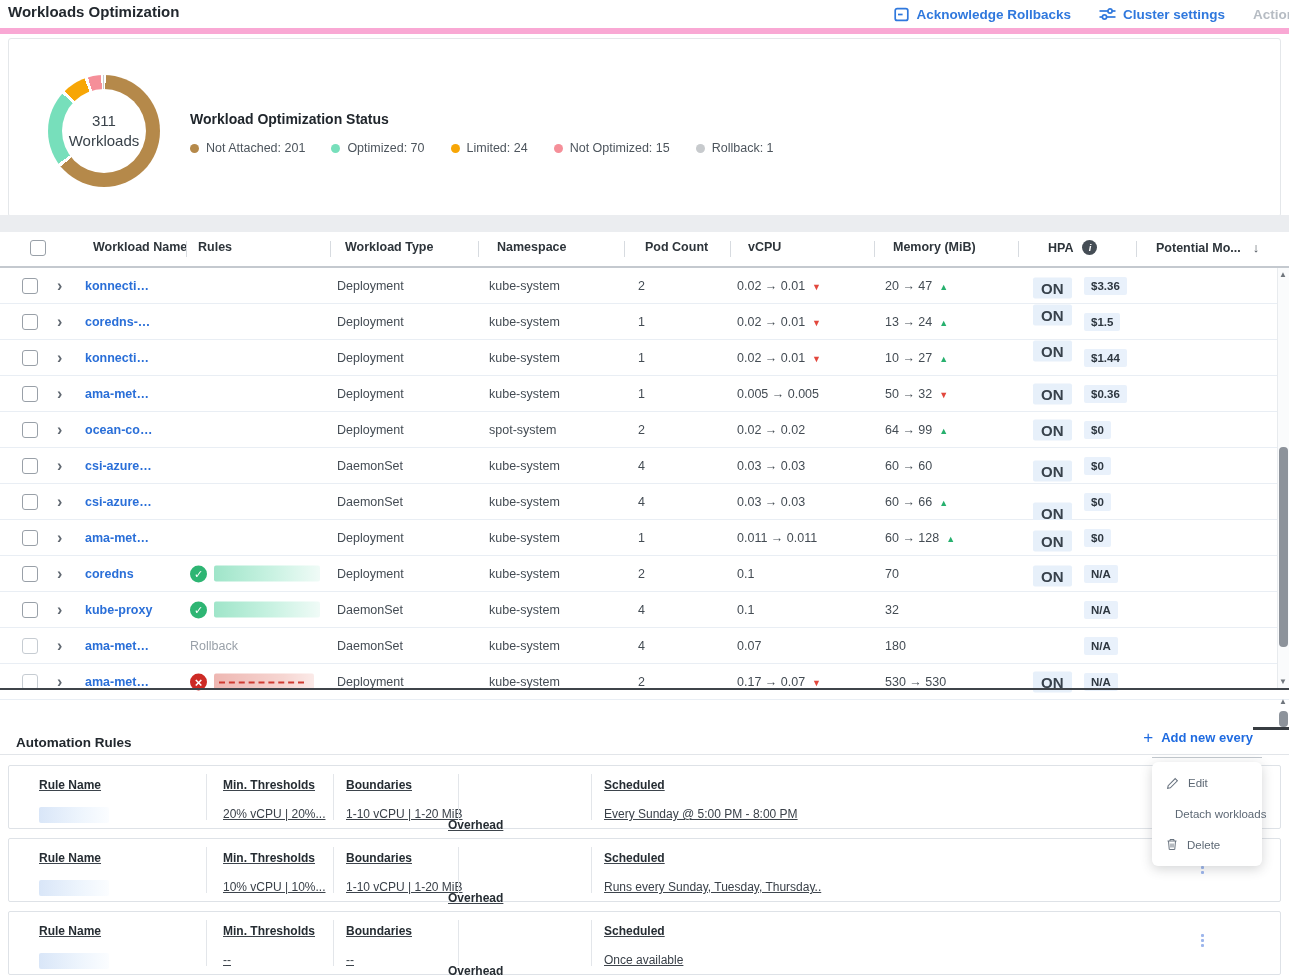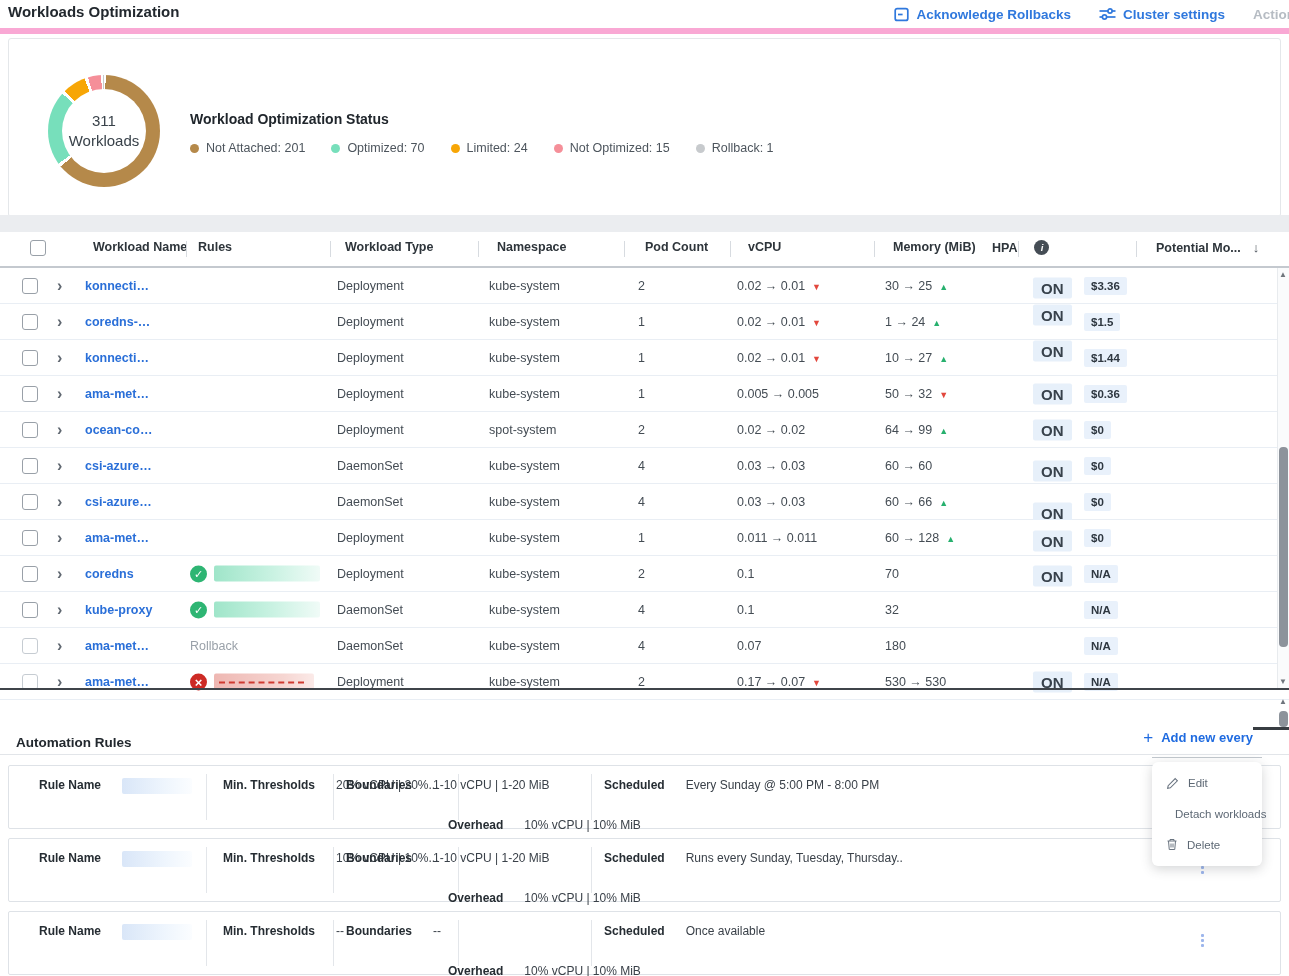"HPA" .h-hpa { gap: 8px -> none; left: 984px -> 1040px }
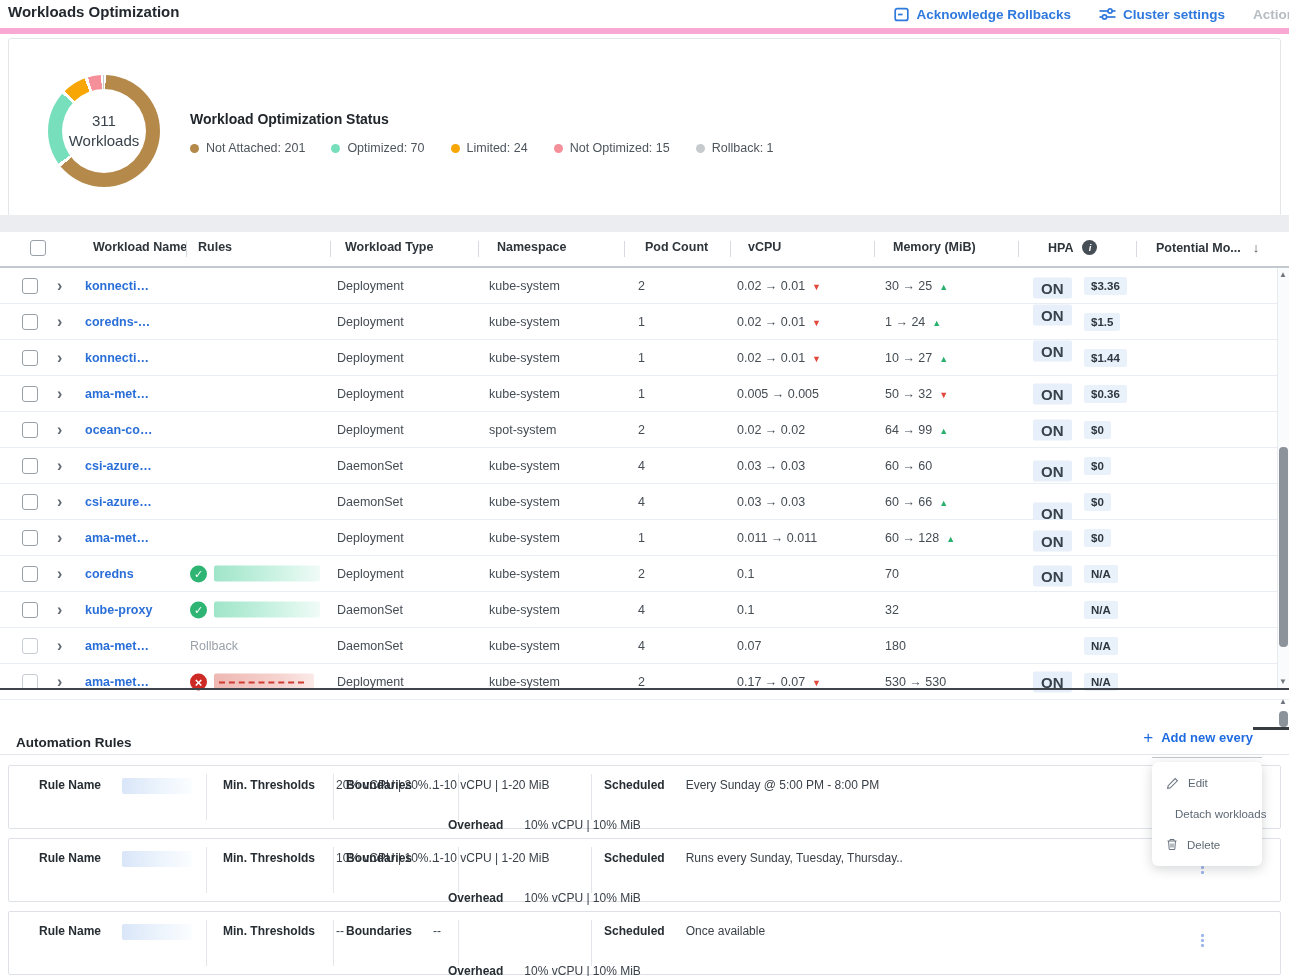"30 → 25" span { text: 30 → 25 -> 20 → 47 }
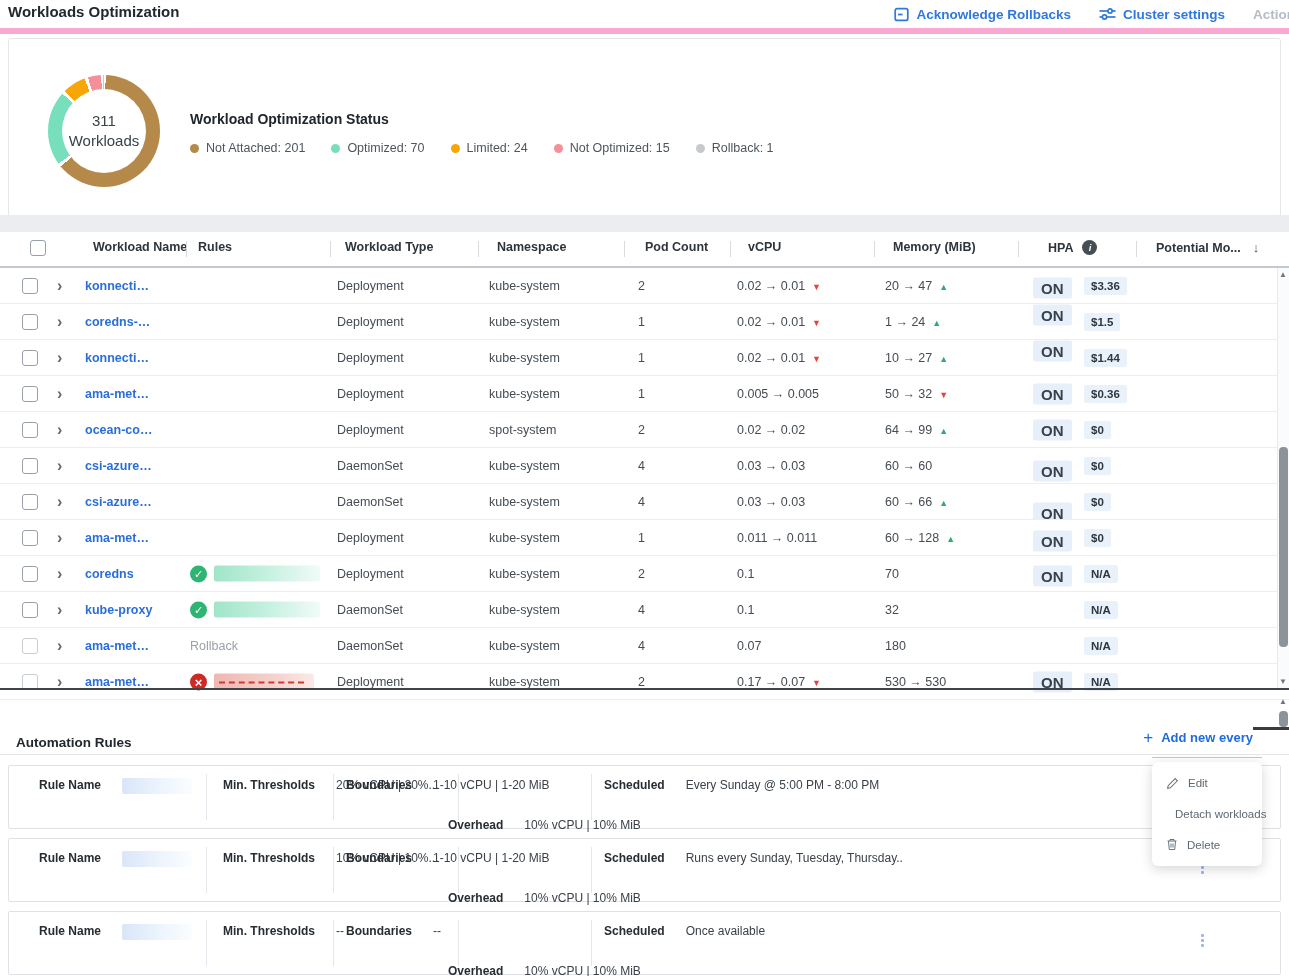"1 → 24" span { text: 1 -> 13 }
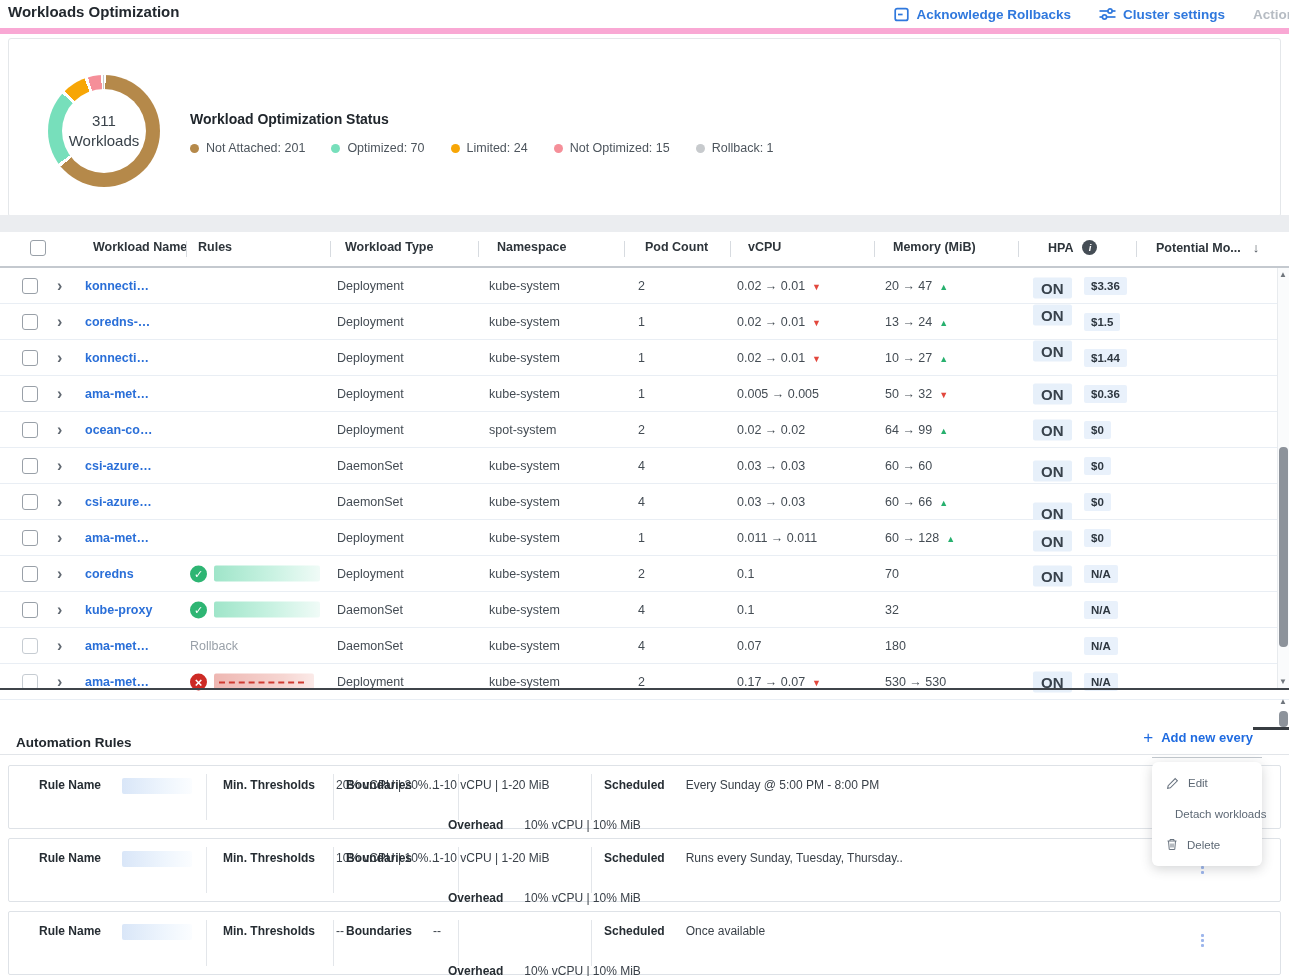"Rule Name" .rc-col { flex-direction: row -> column; gap: 21px -> 15px; text-decoration: none -> underline }
